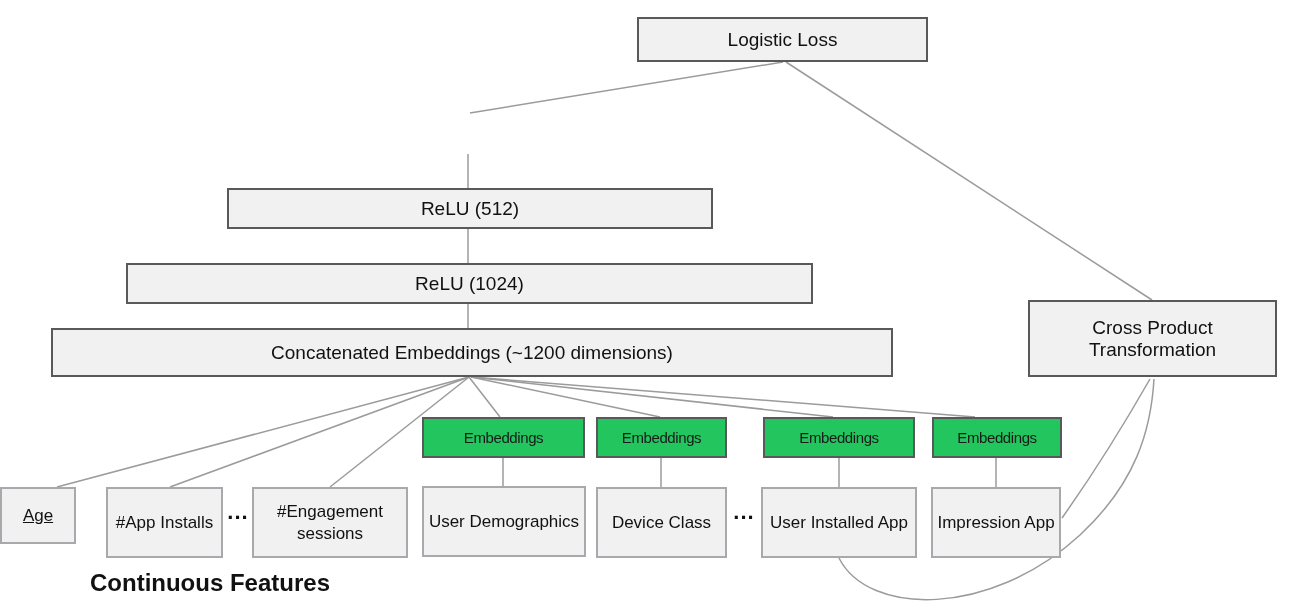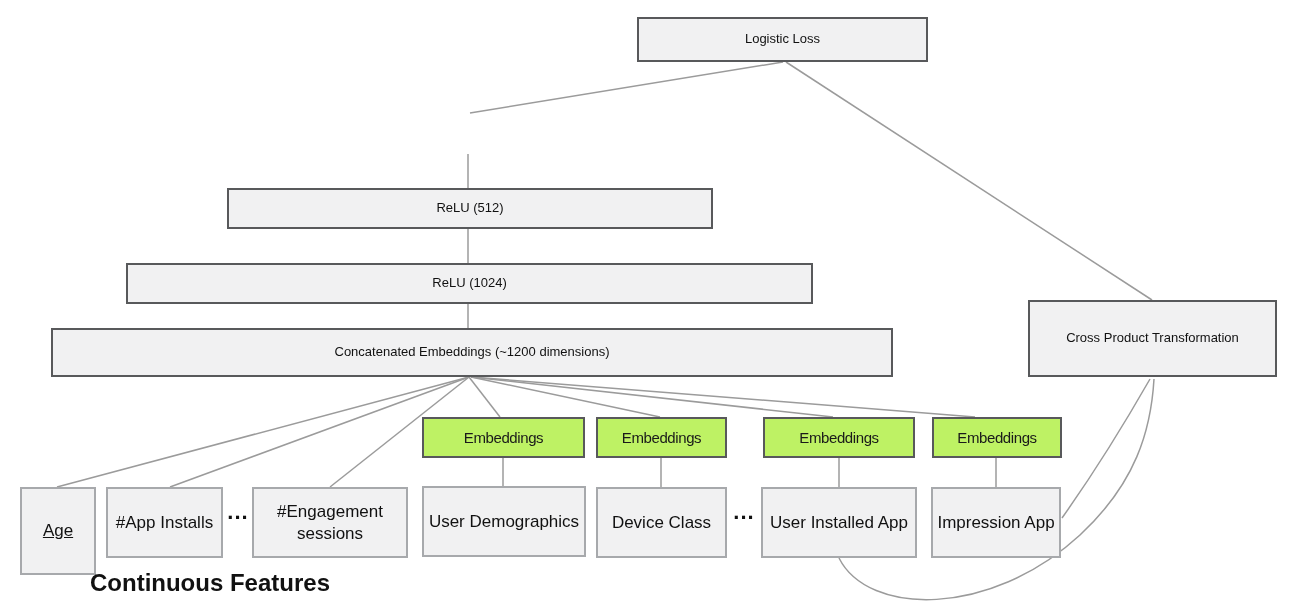"Logistic Loss" .node { font-size: 13px -> 19px }
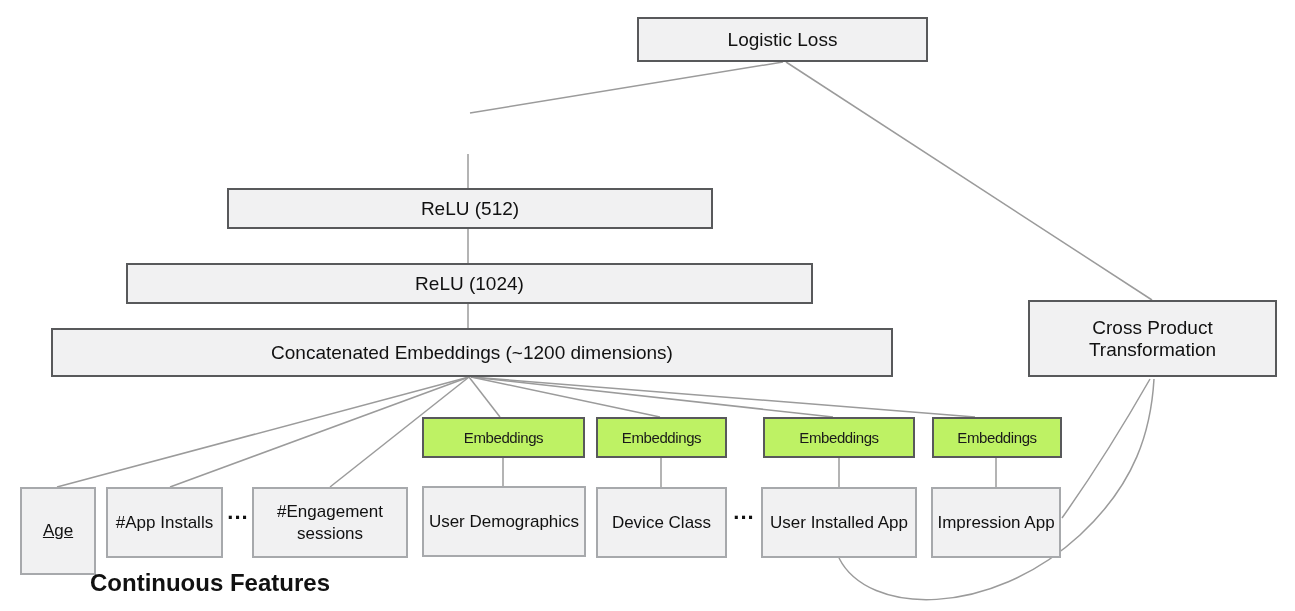"Embeddings" .node.embed { background: #bef264 -> #22c55e }
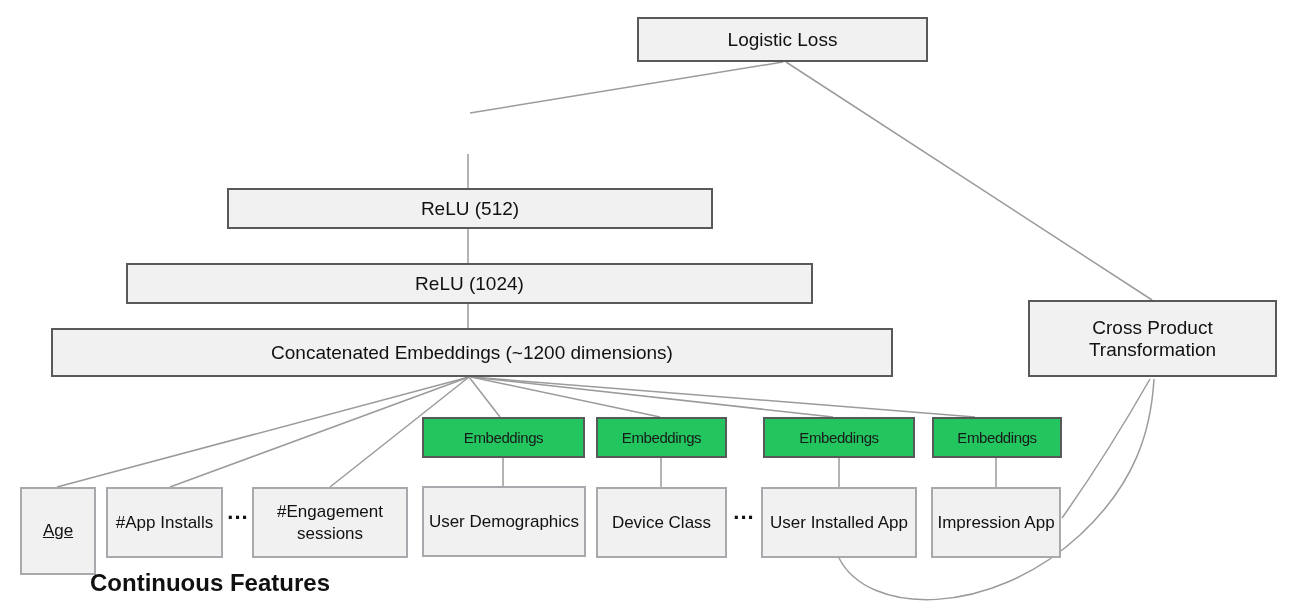"Age" #n-age { height: 88px -> 57px; left: 20px -> 0 }
